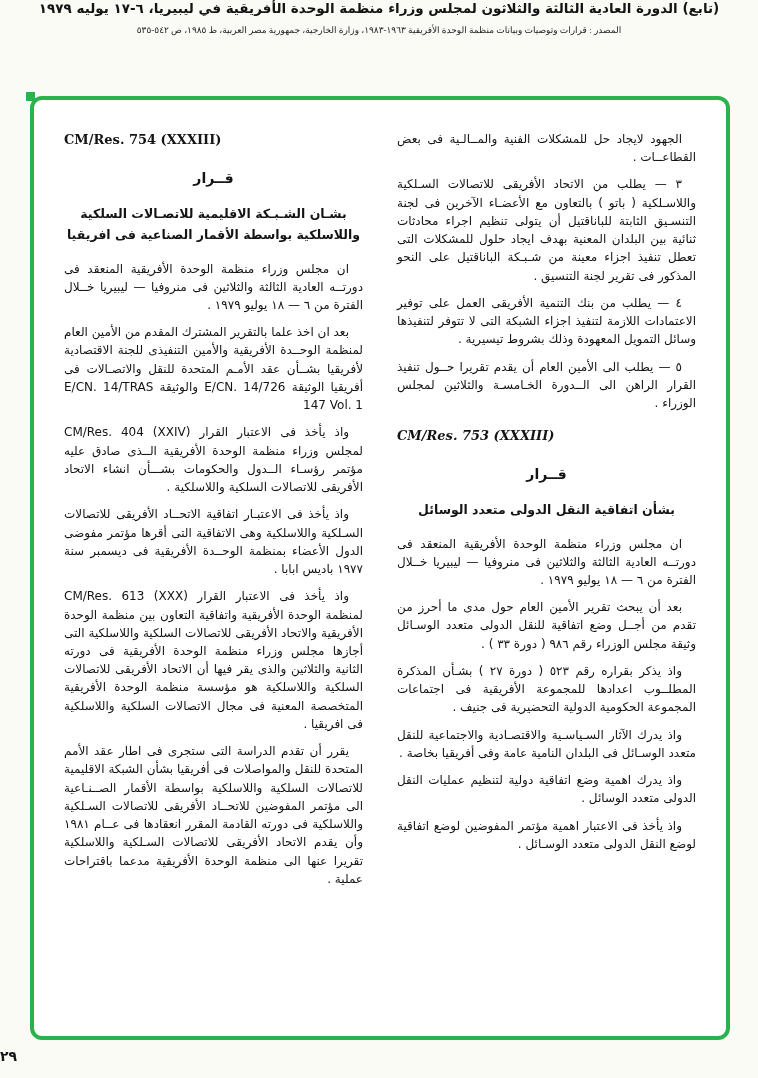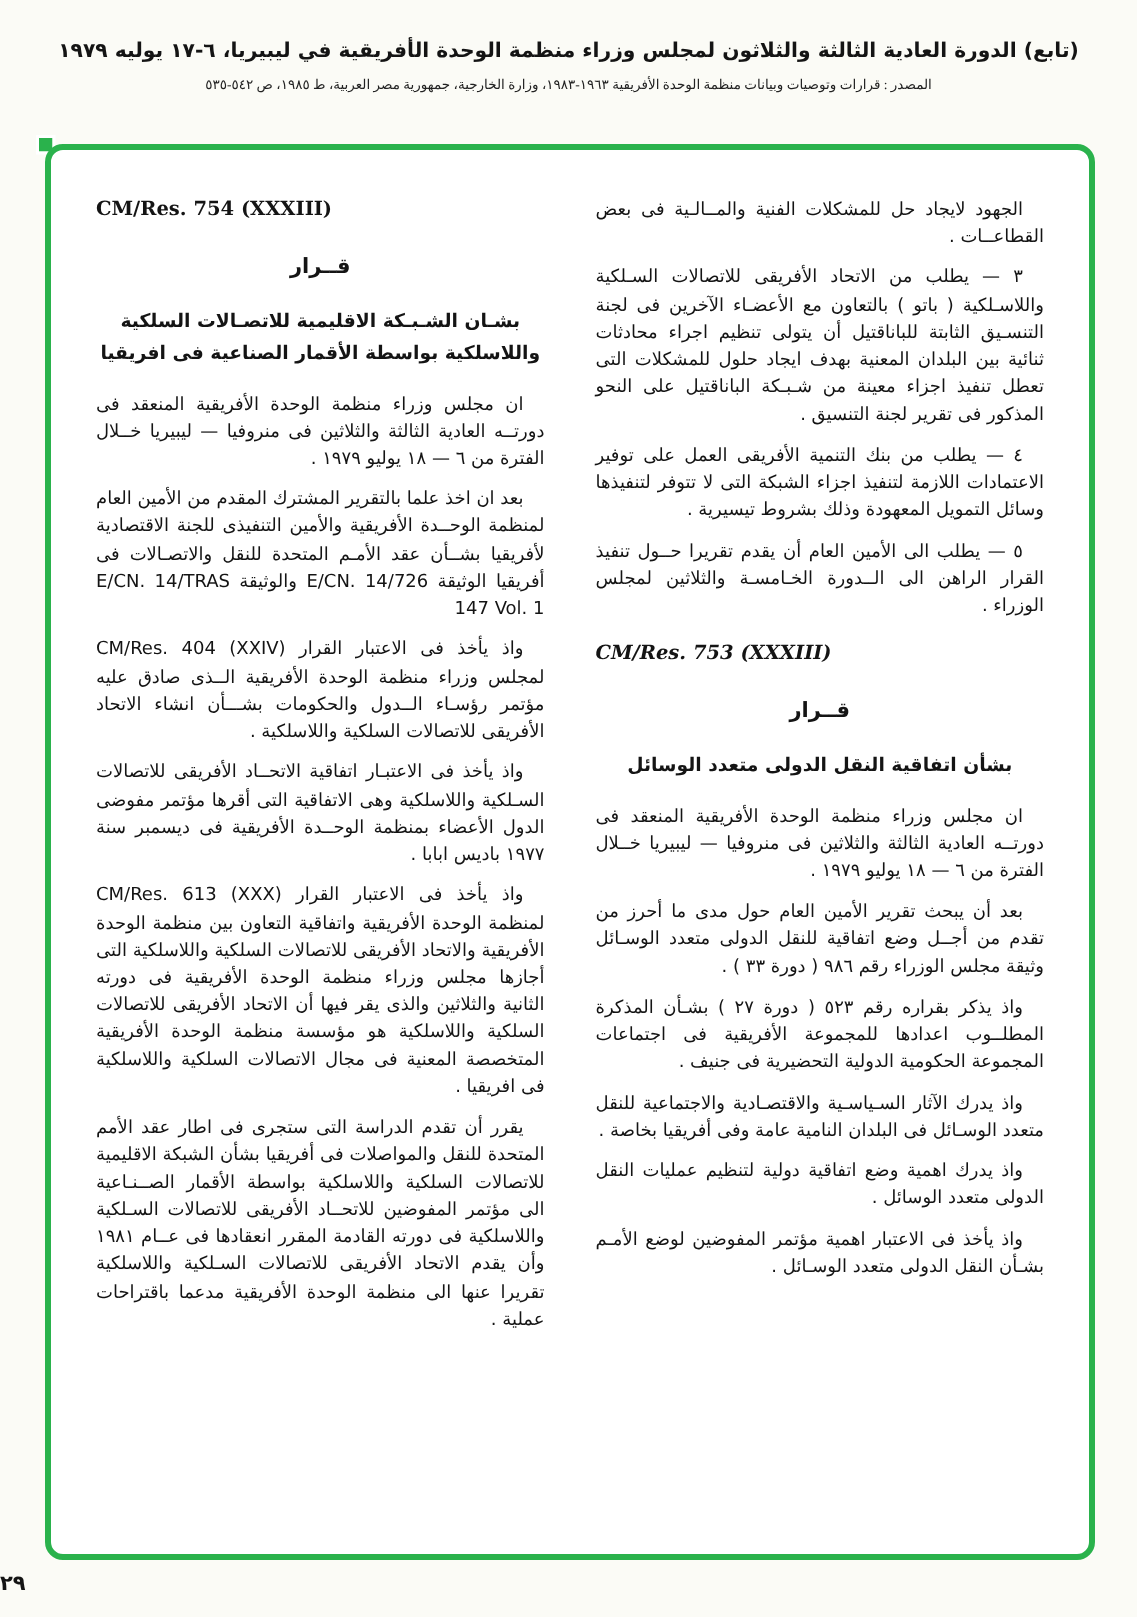"(تابع) الدورة العادية الثالثة والثلاثون" .page { padding-top: 26px -> none }
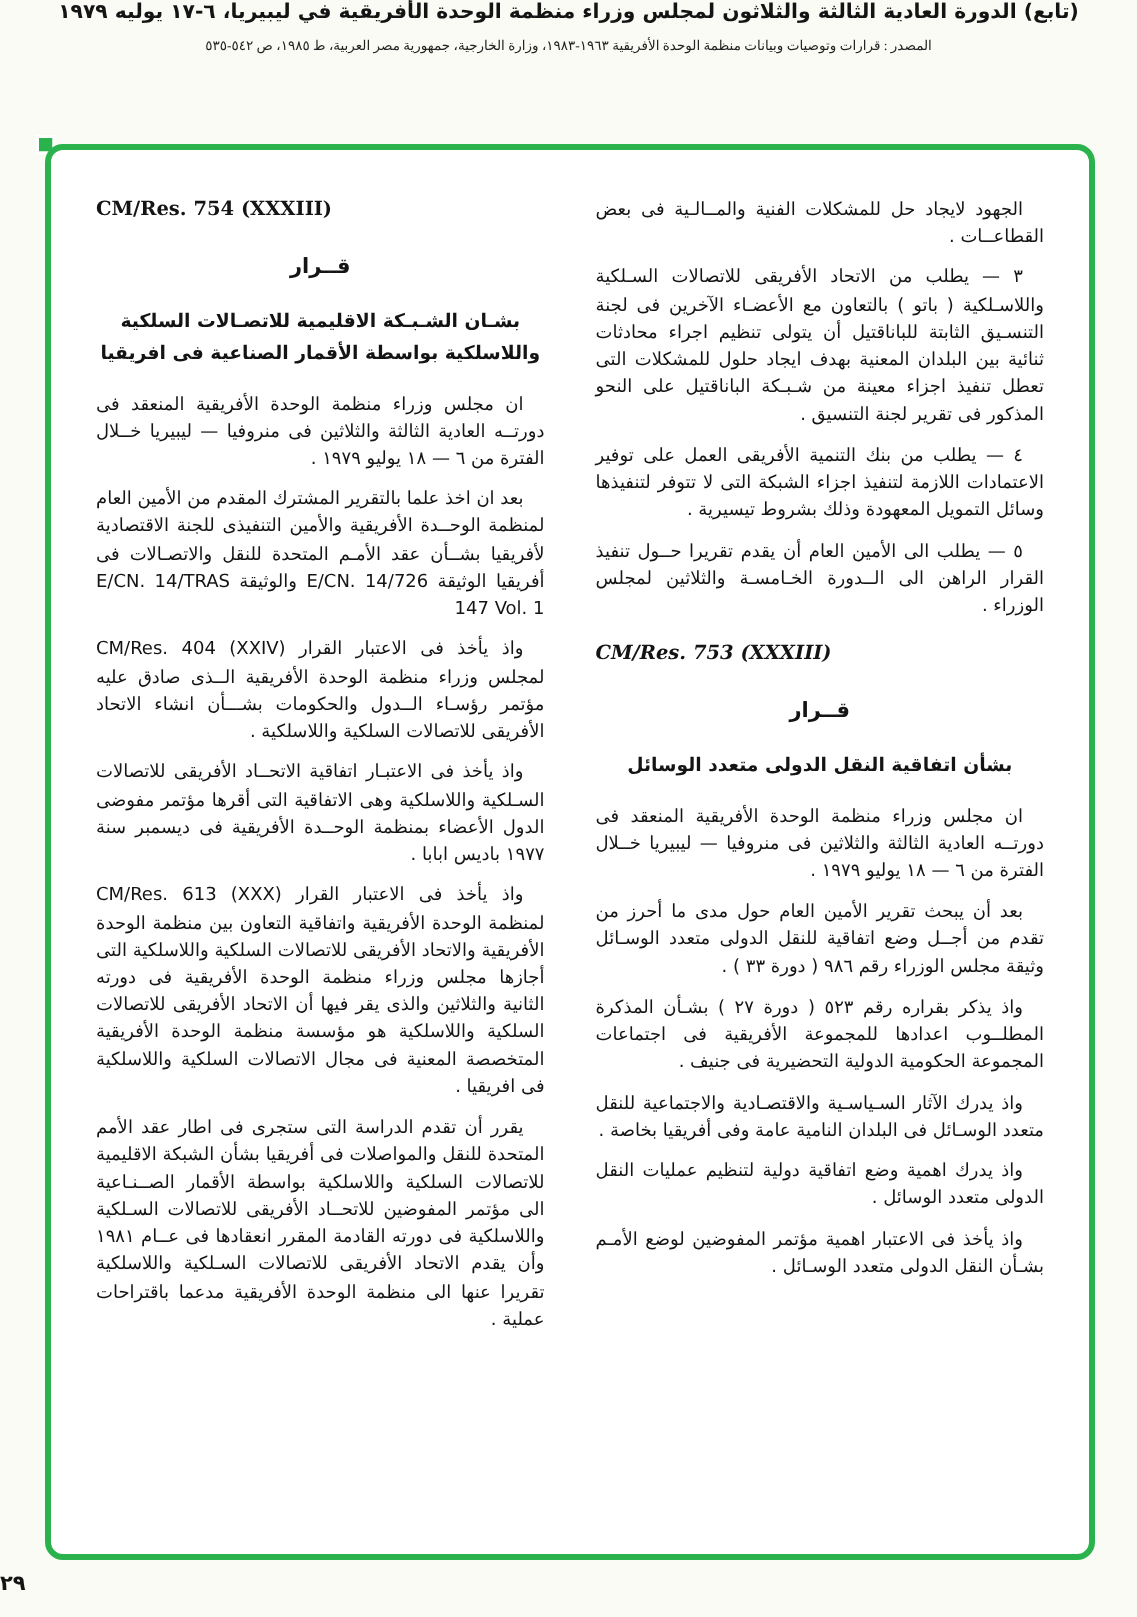"واذ يأخذ فى الاعتبار اهمية" p { text: الأمـم بشـأن -> اتفاقية لوضع }
